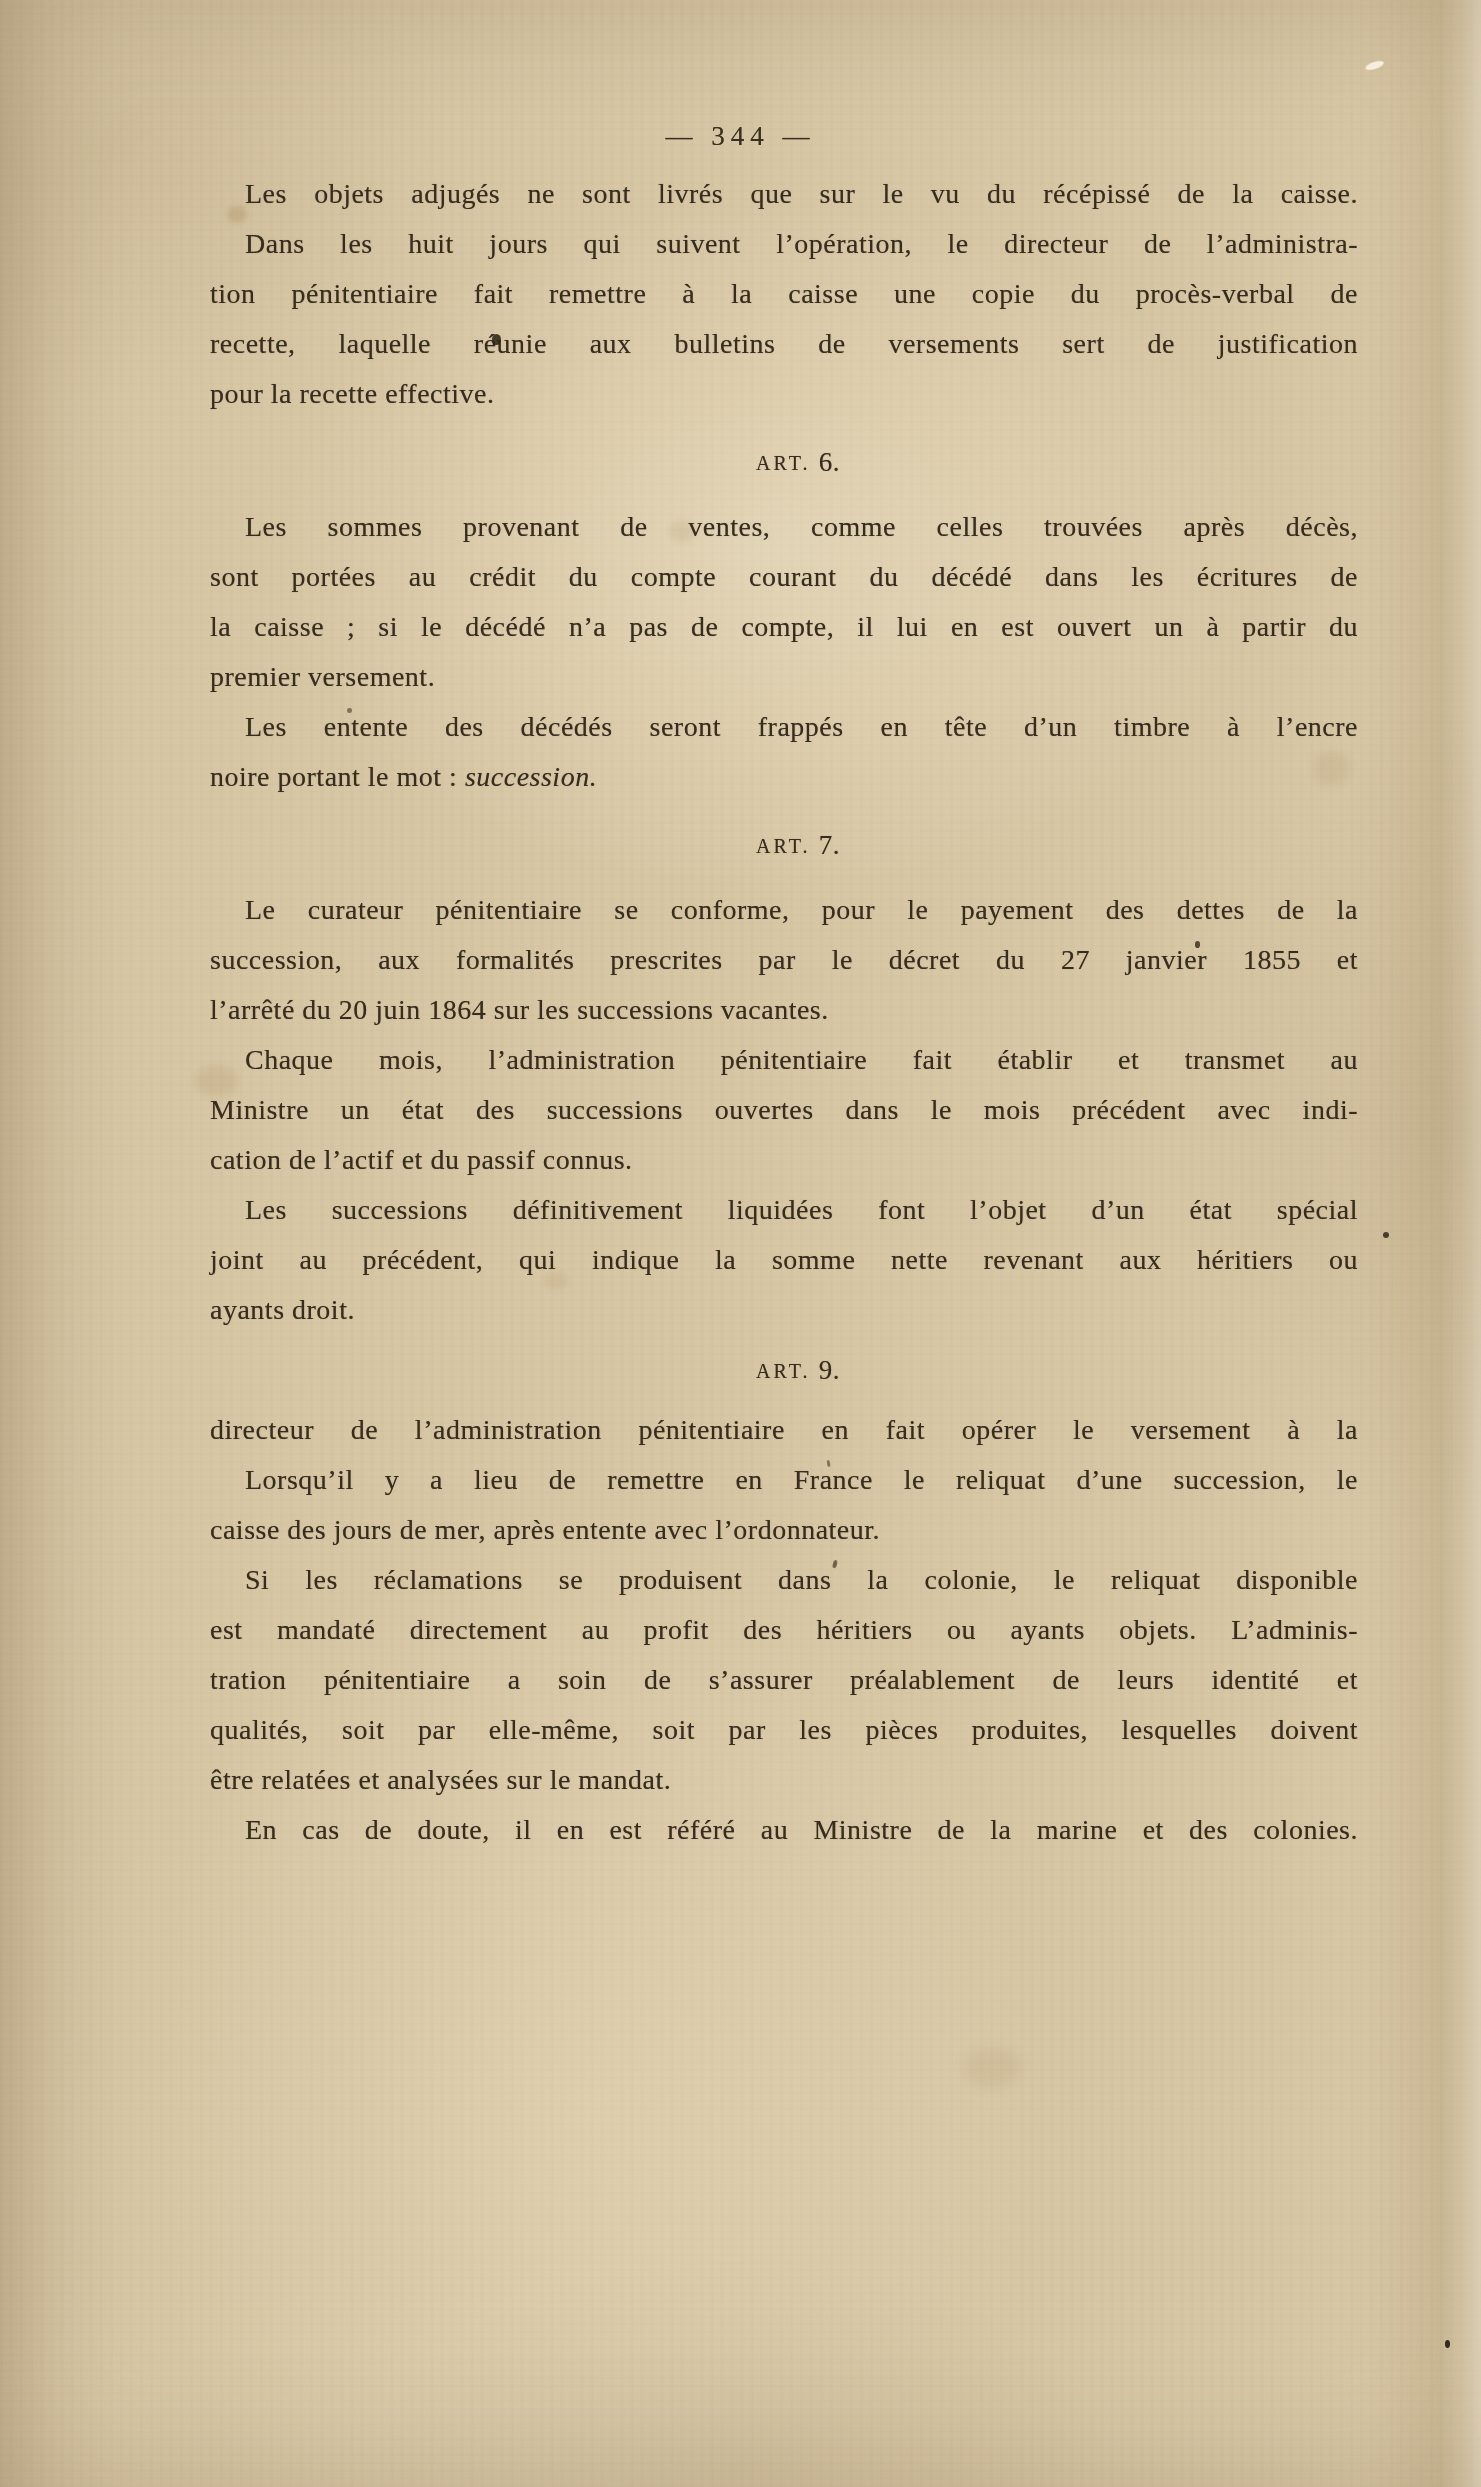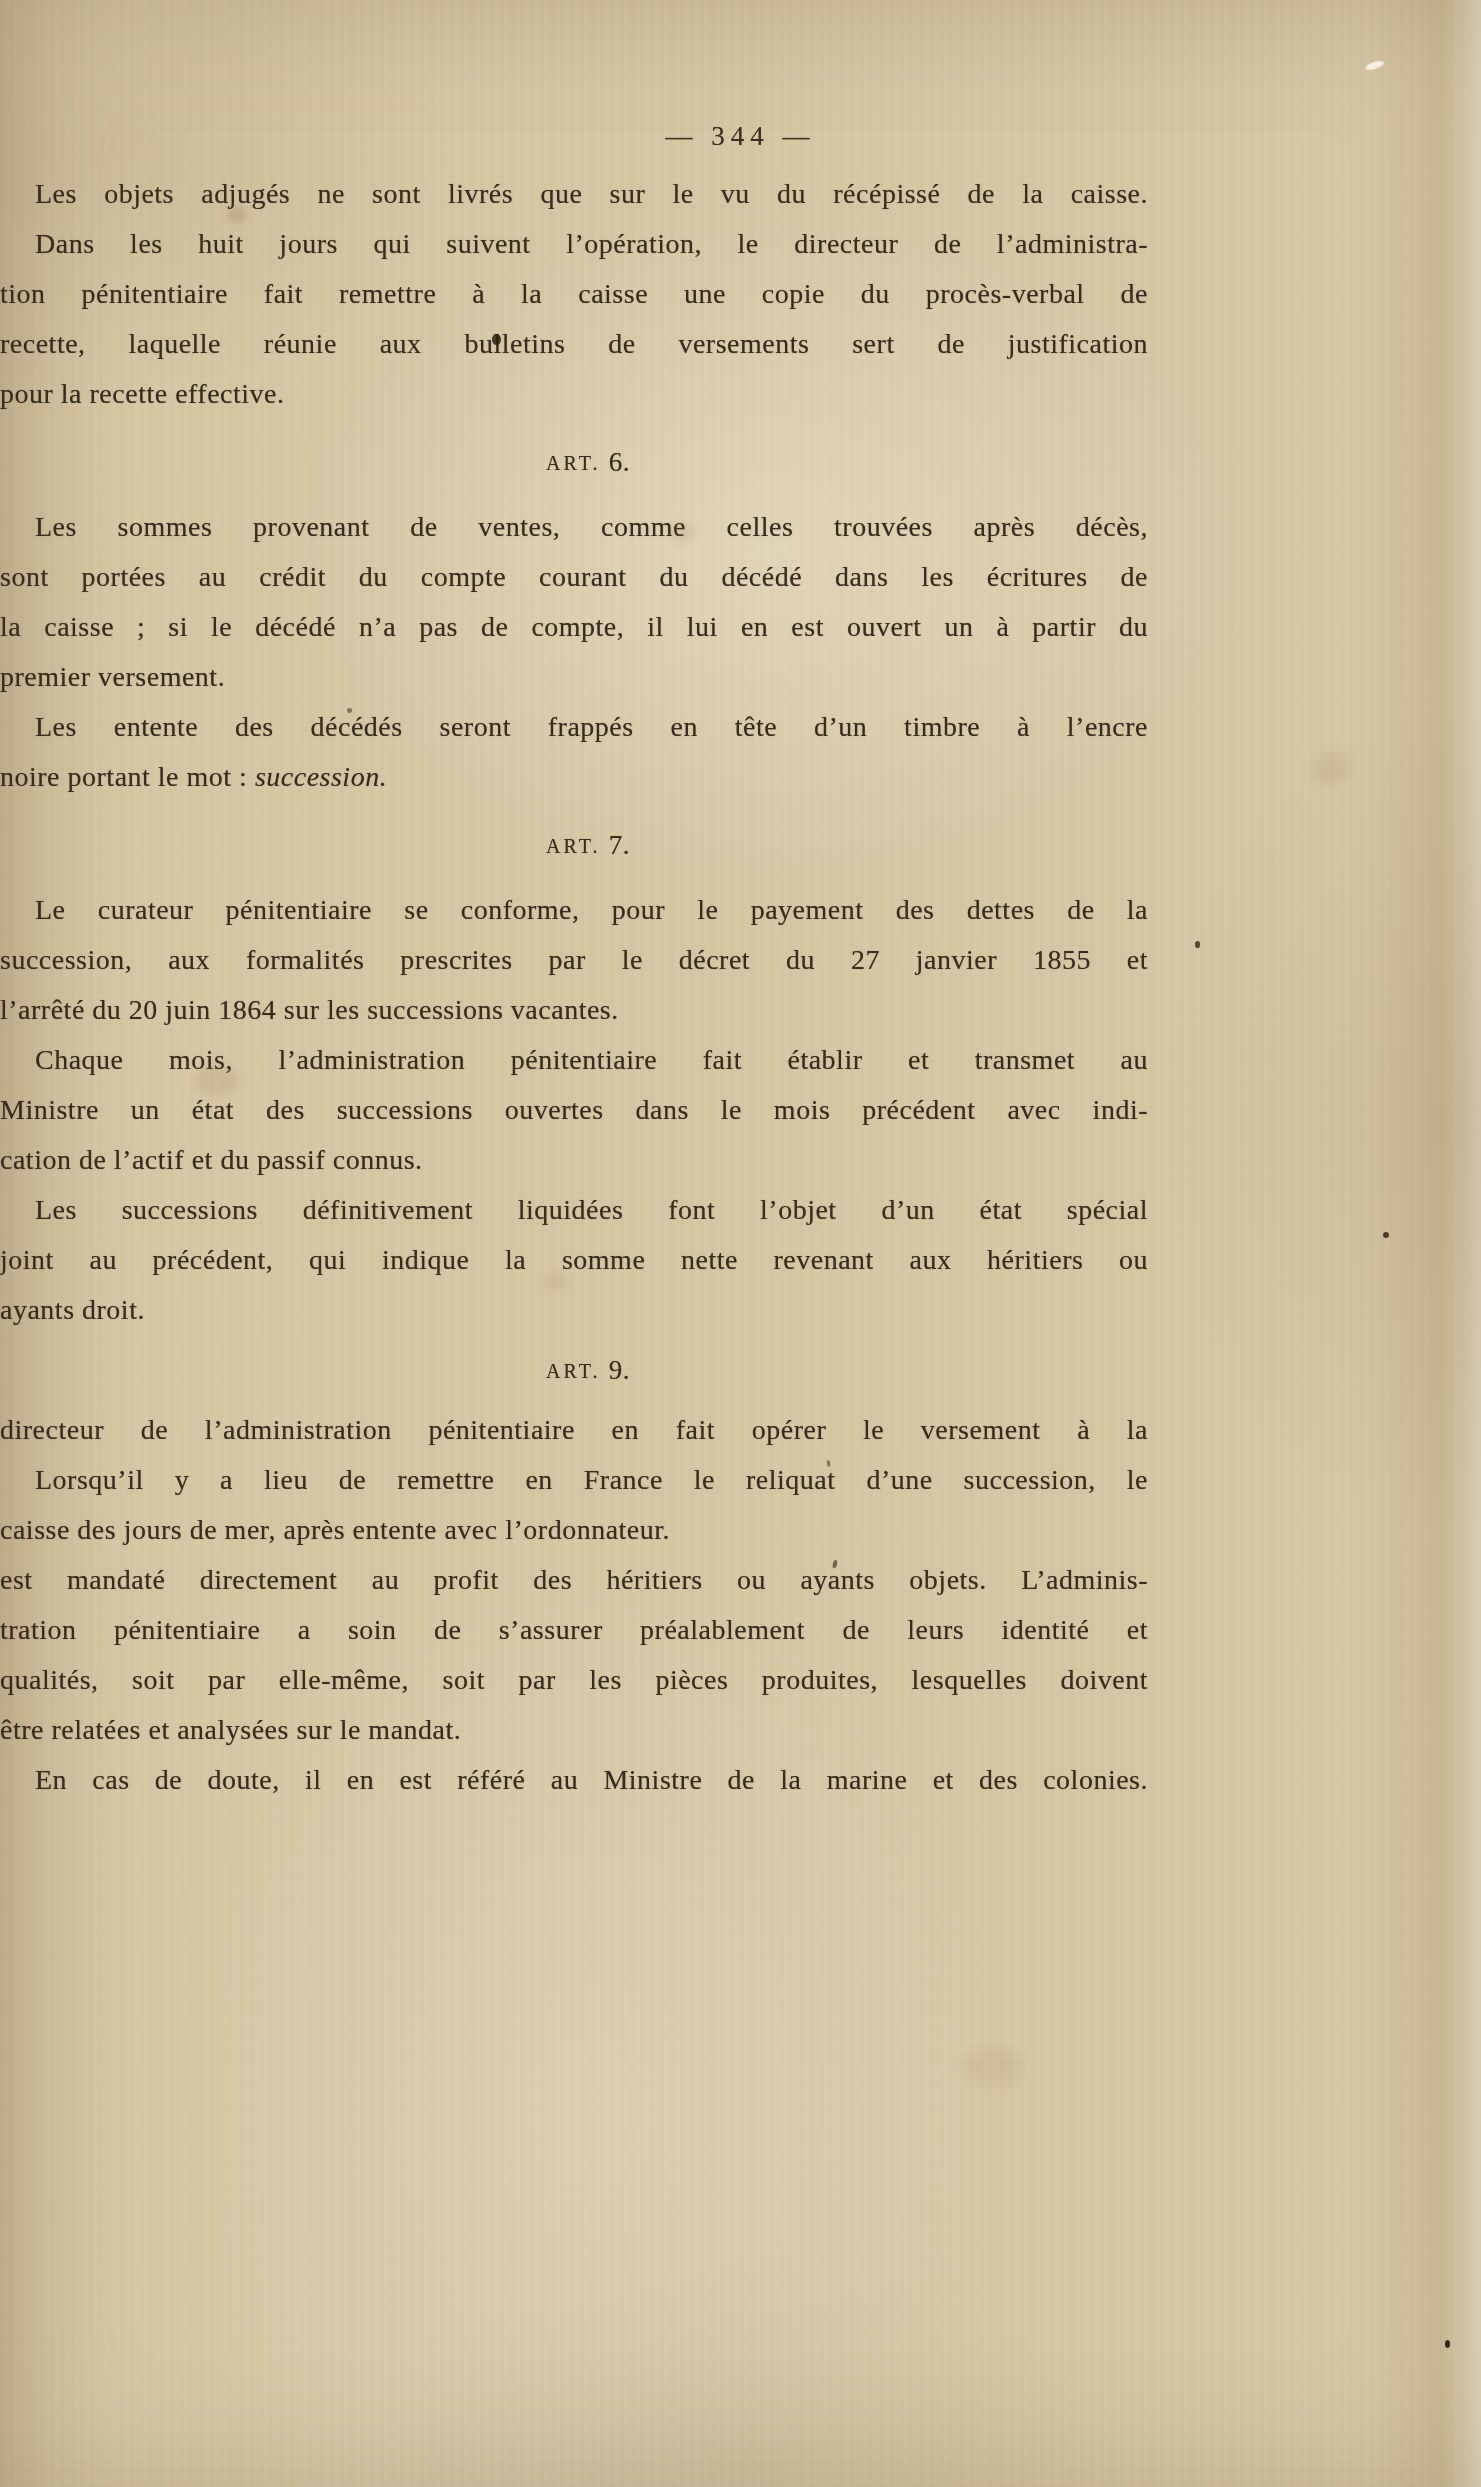"Les objets adjugés ne sont" .content { padding-left: none -> 210px }
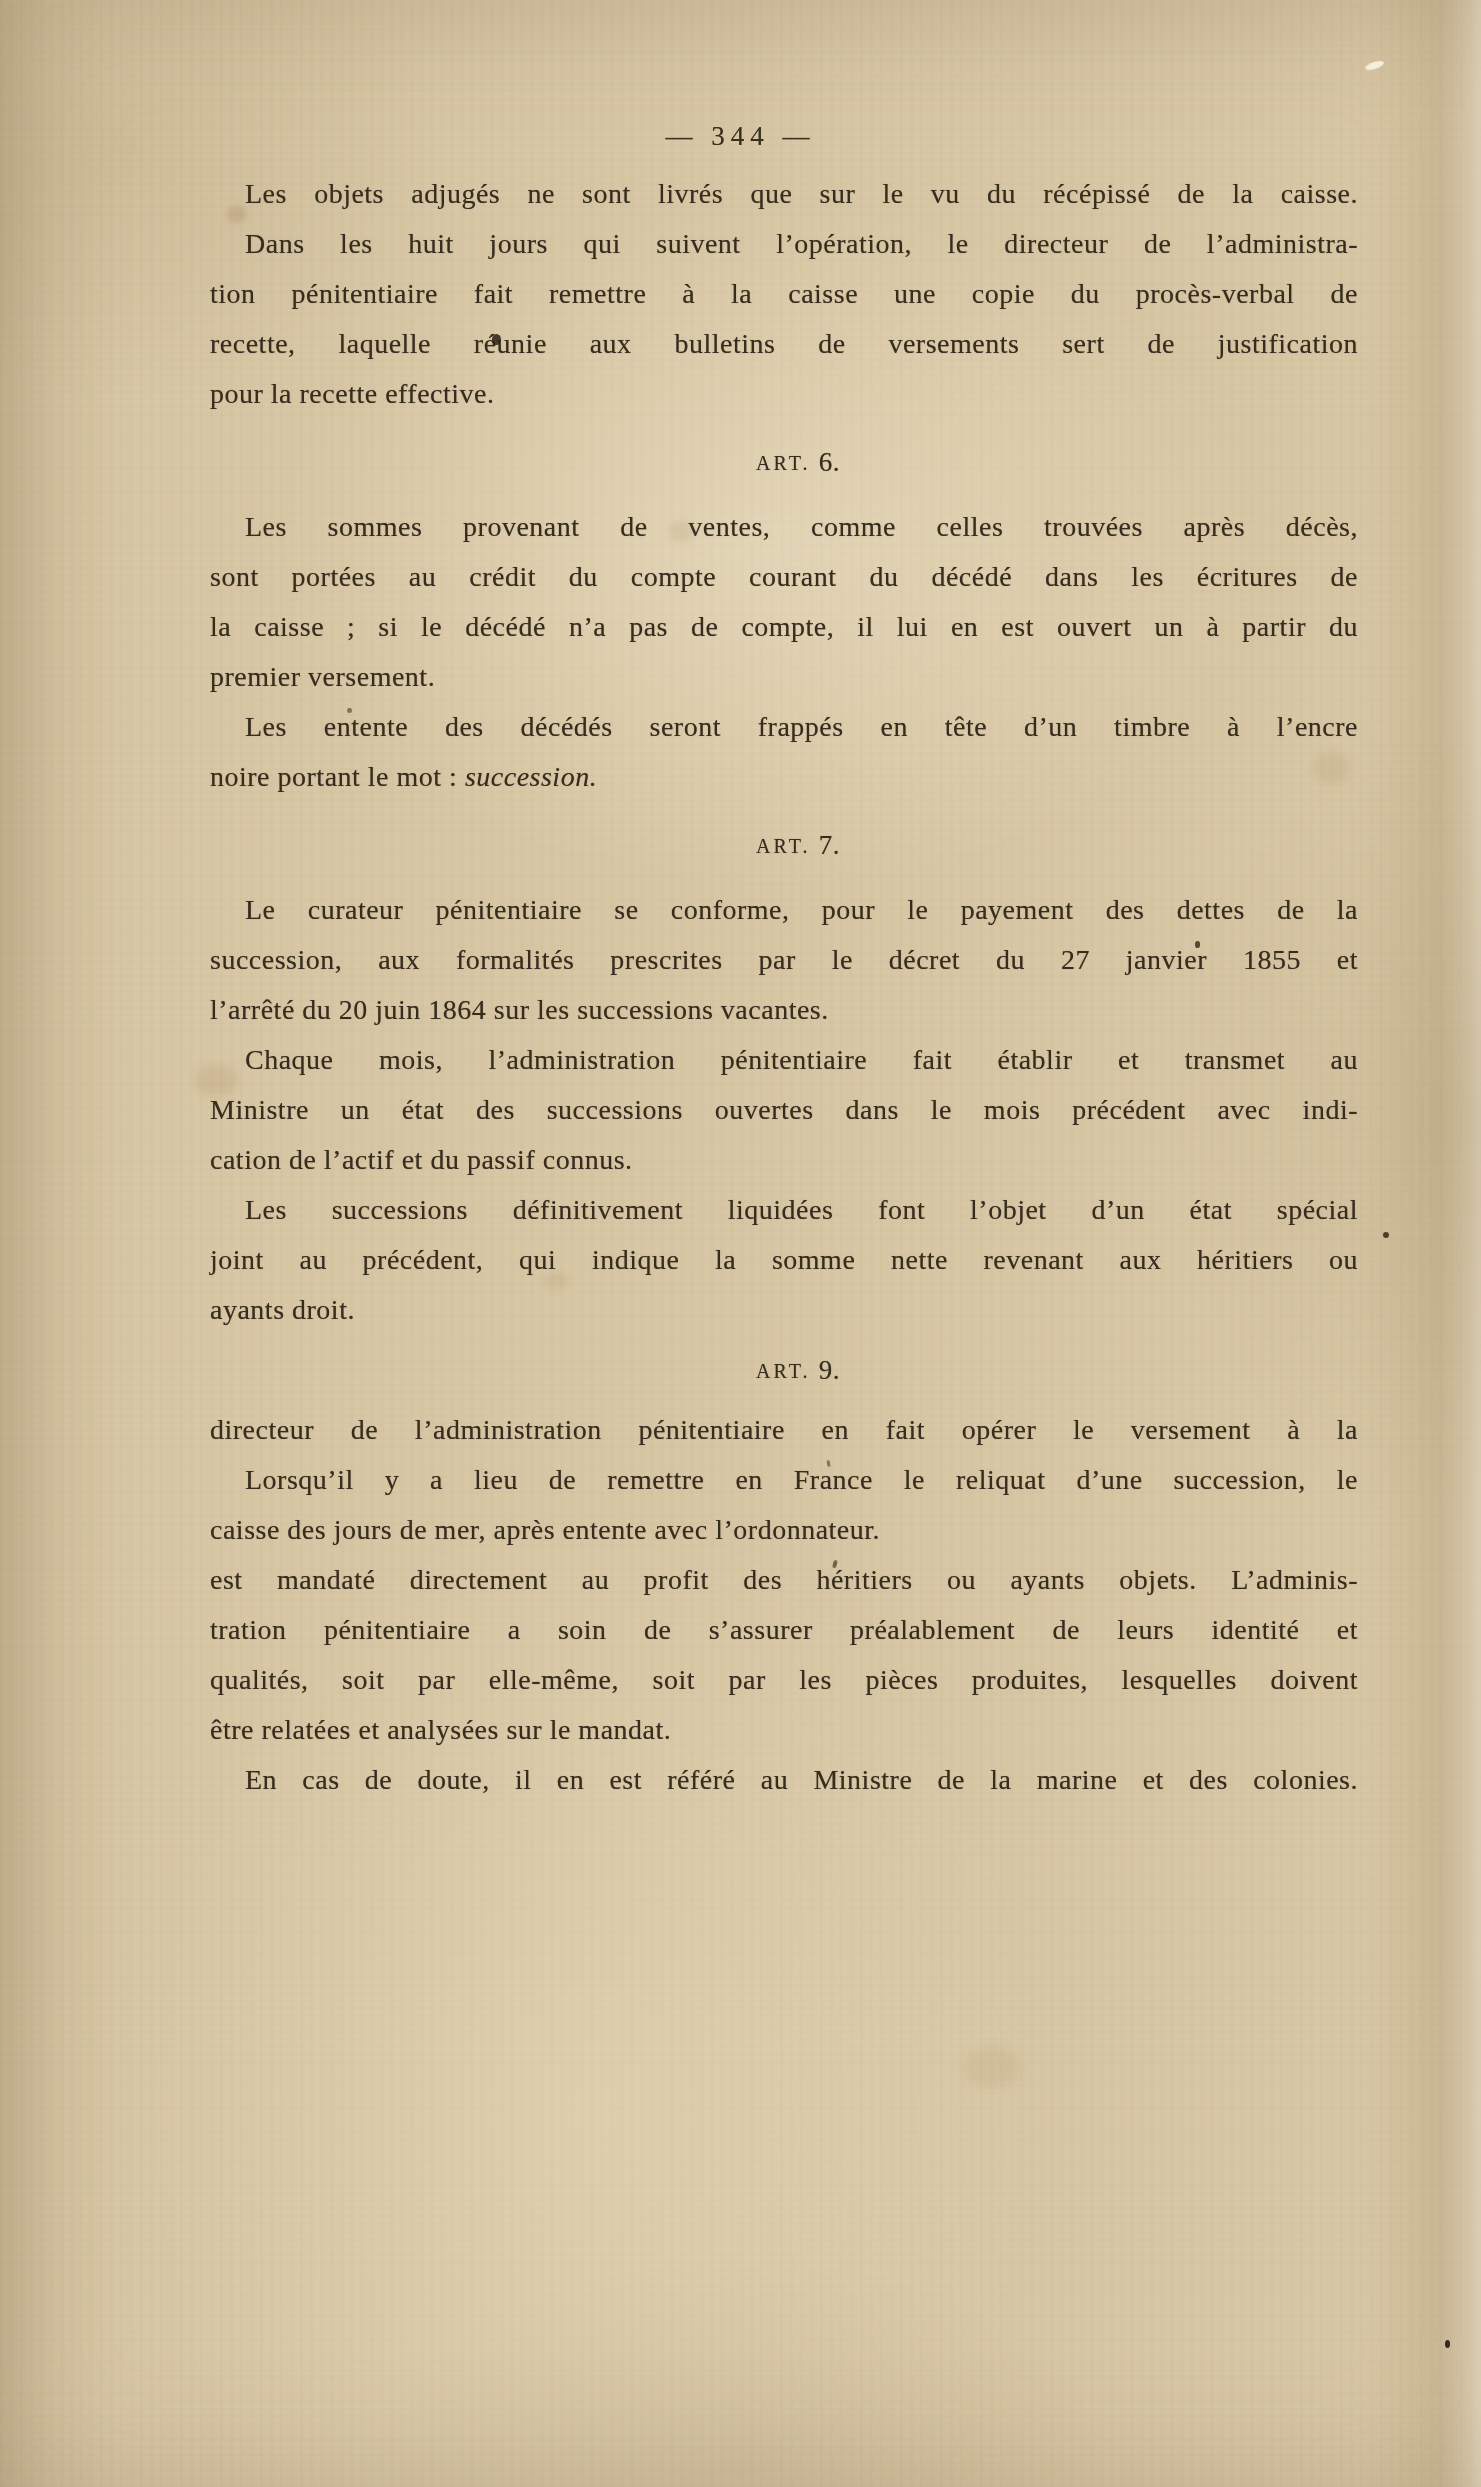"Si les réclamations se produisent" span.line { html: none -> <span>Si les réclamations se produisent dans la colonie, le reliquat disponible</span> }
